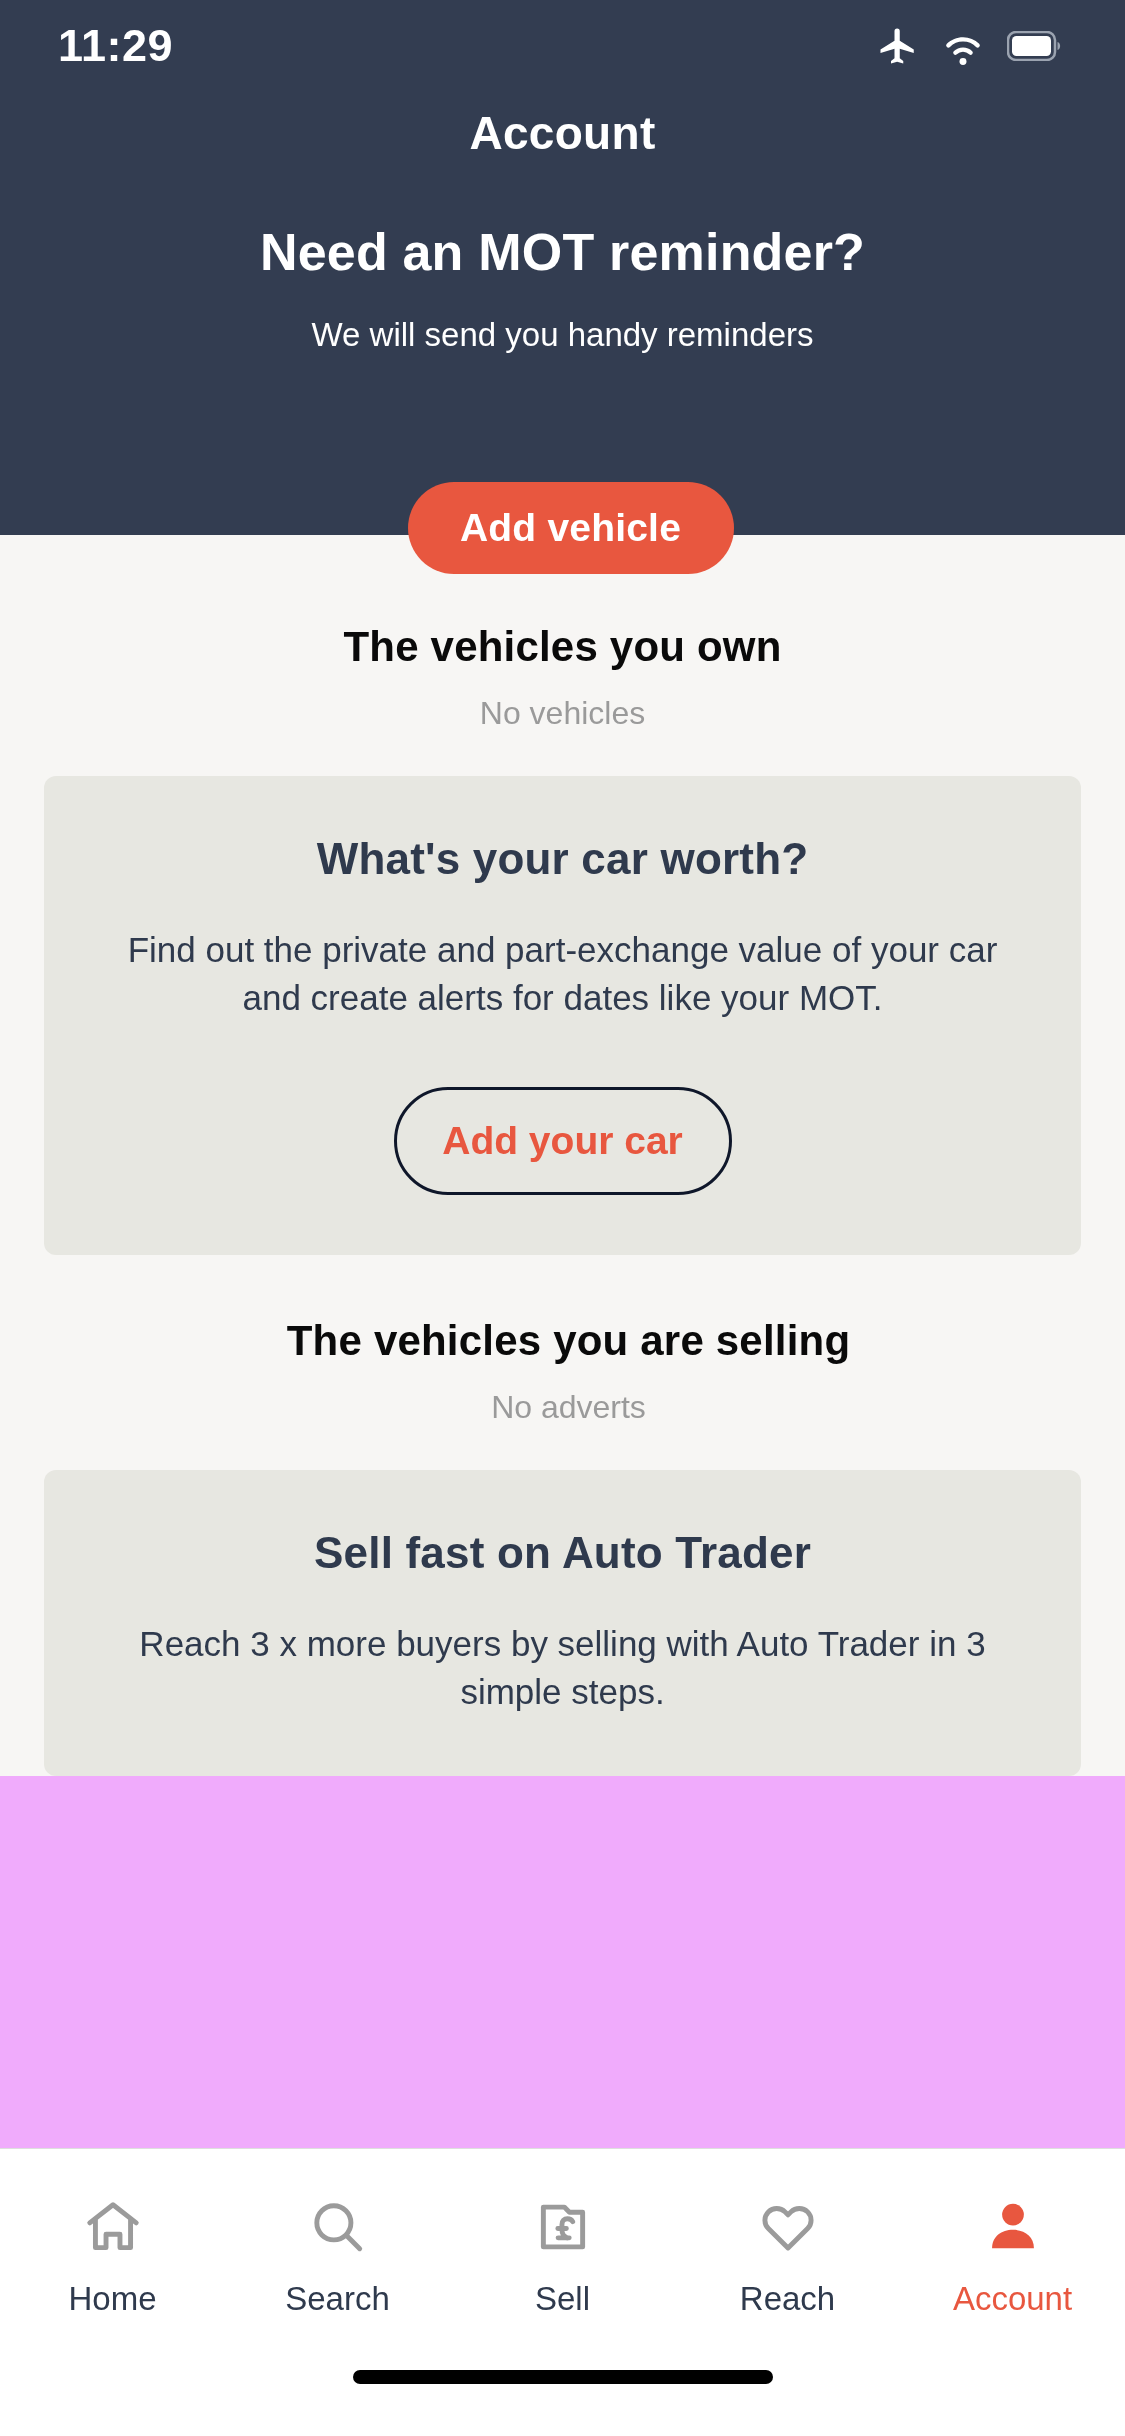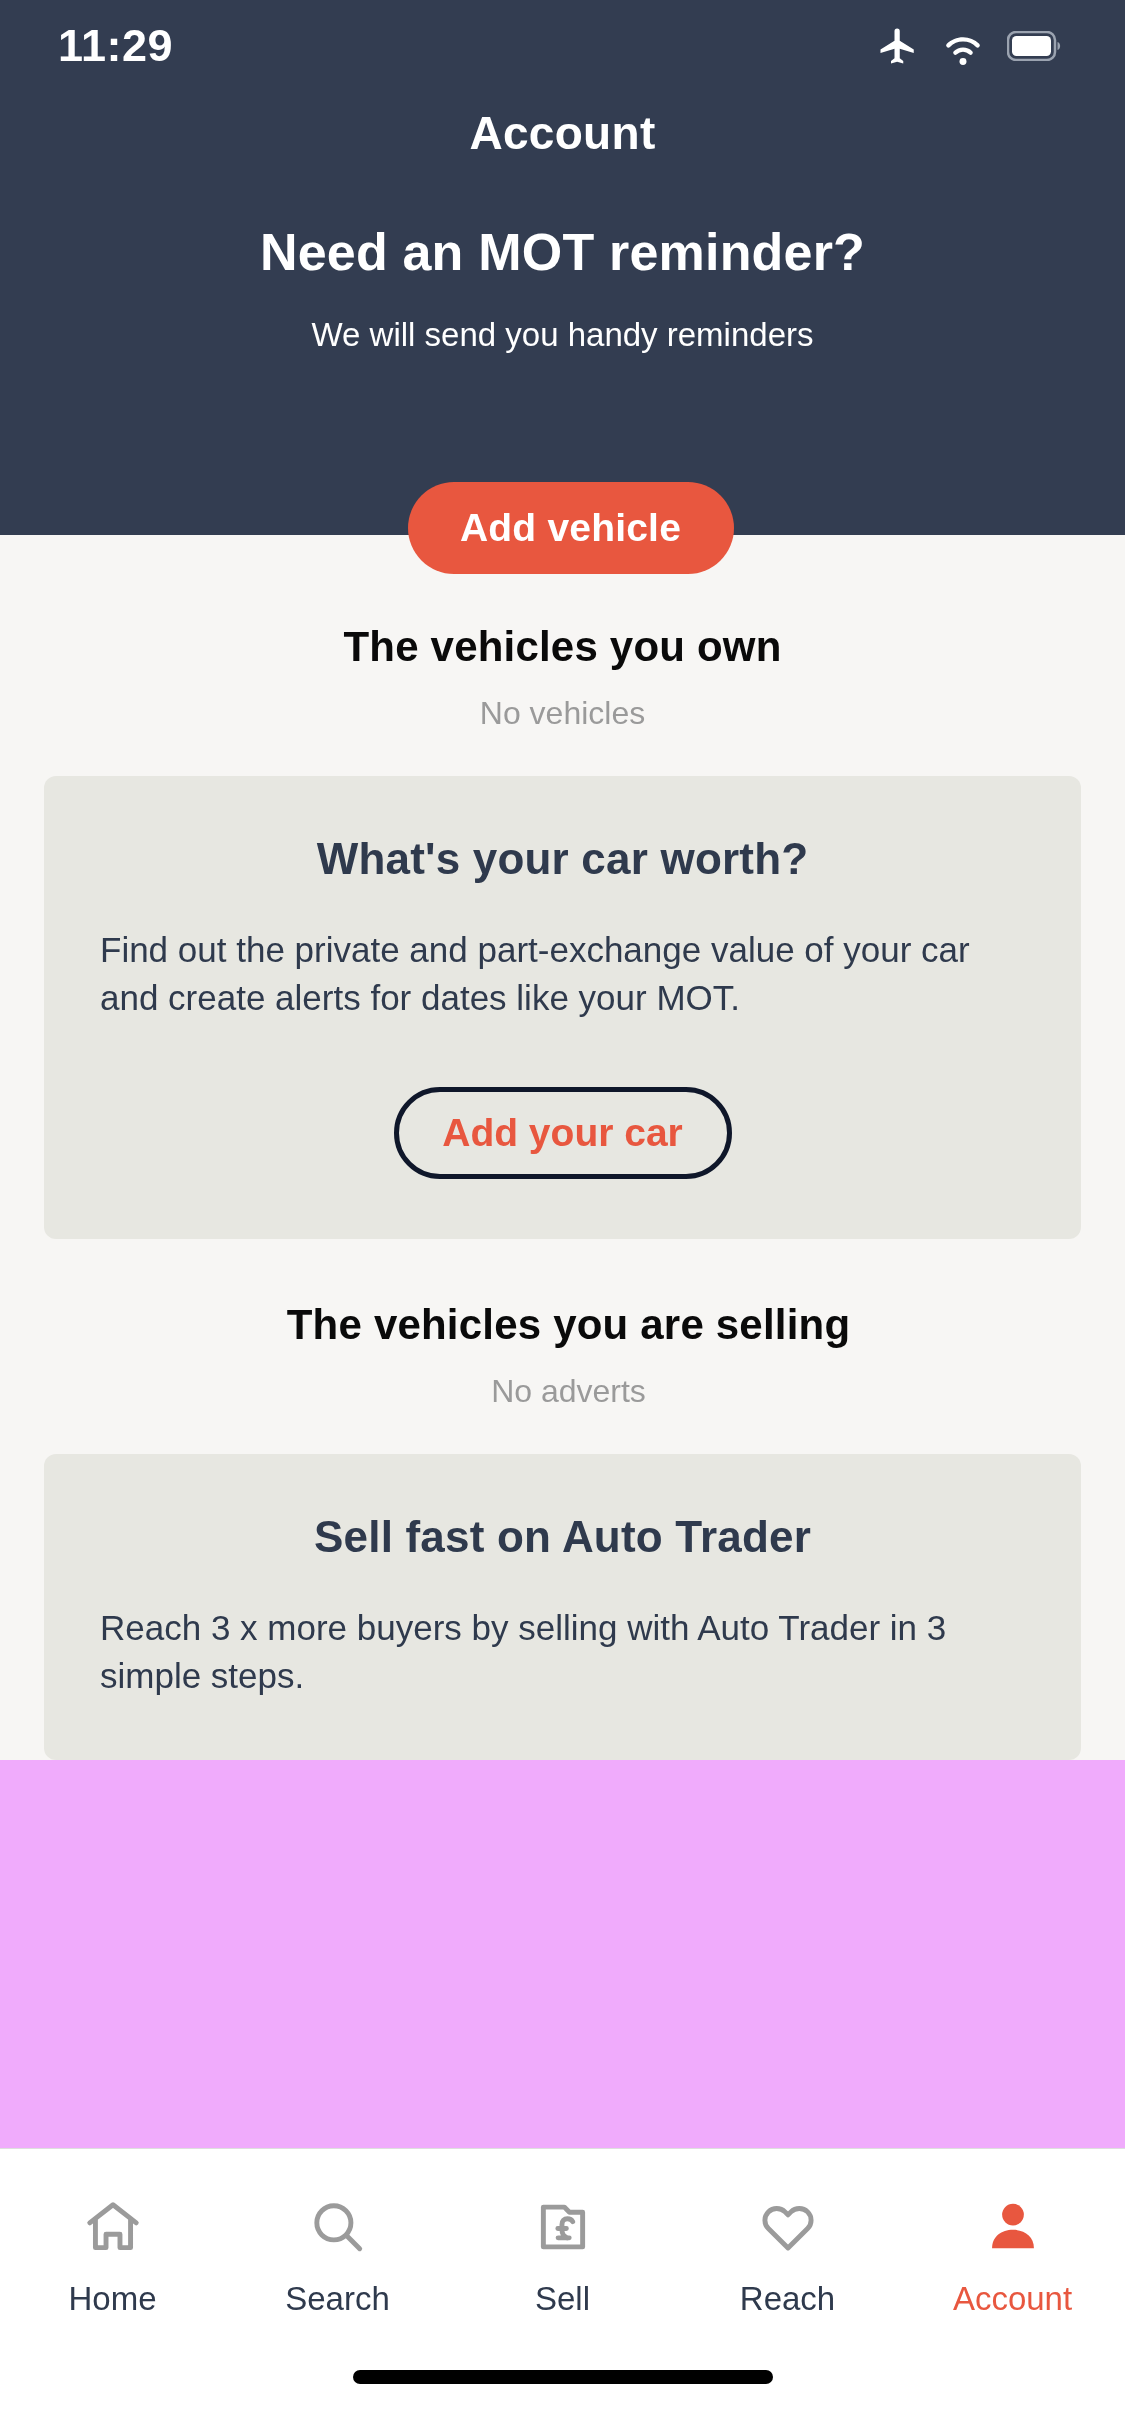"Find out the private and" .card-body { text-align: none -> center }
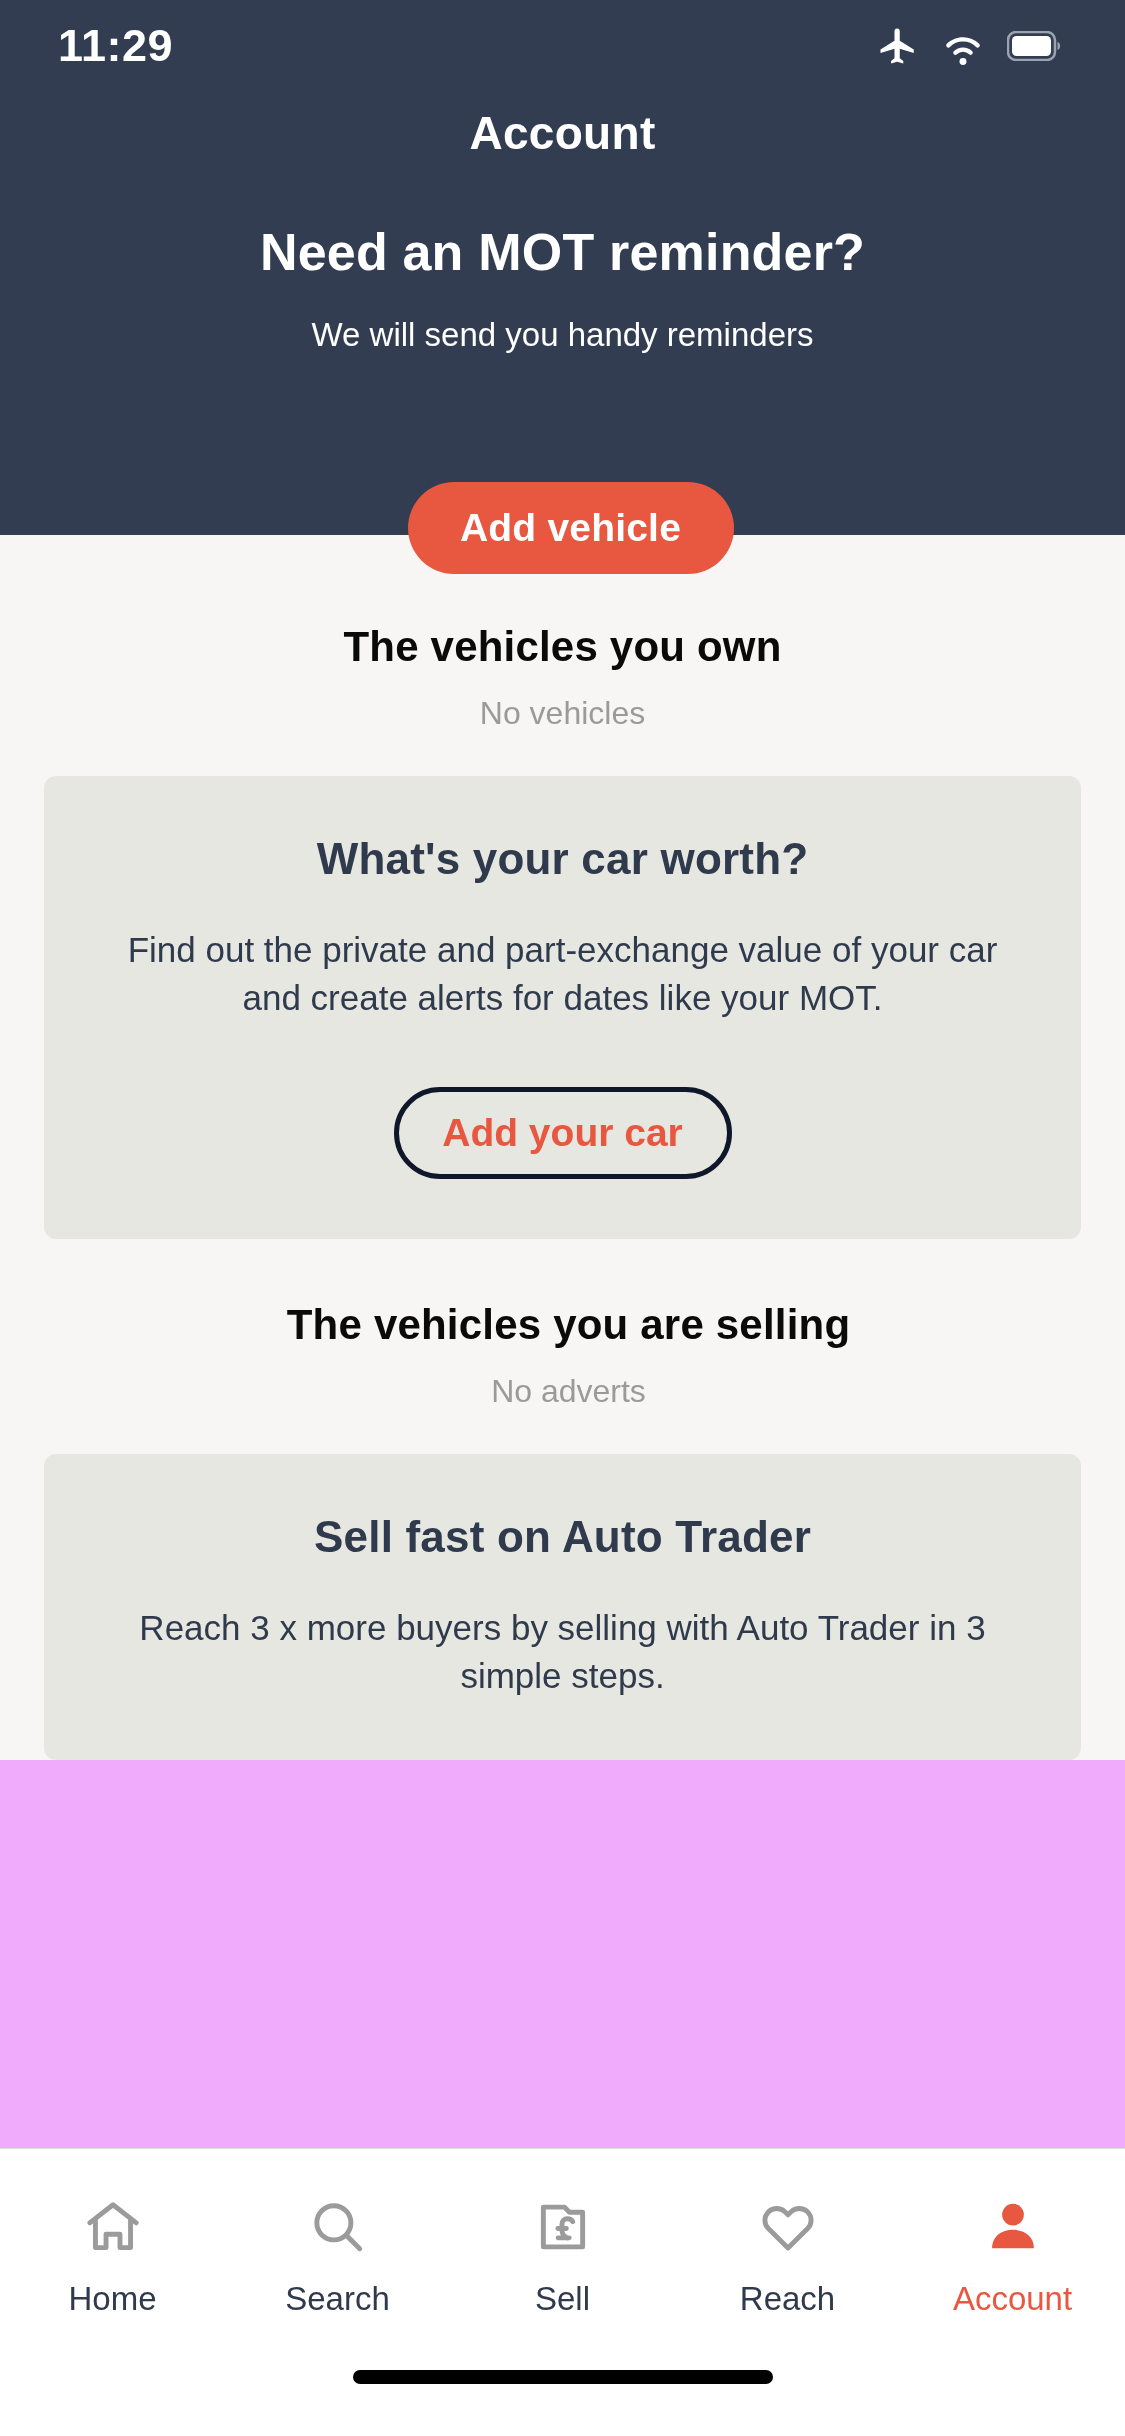"Add your car" .btn-outline { border: 5px solid #0f172a -> 3px solid #0f172a; height: 92px -> 108px }
